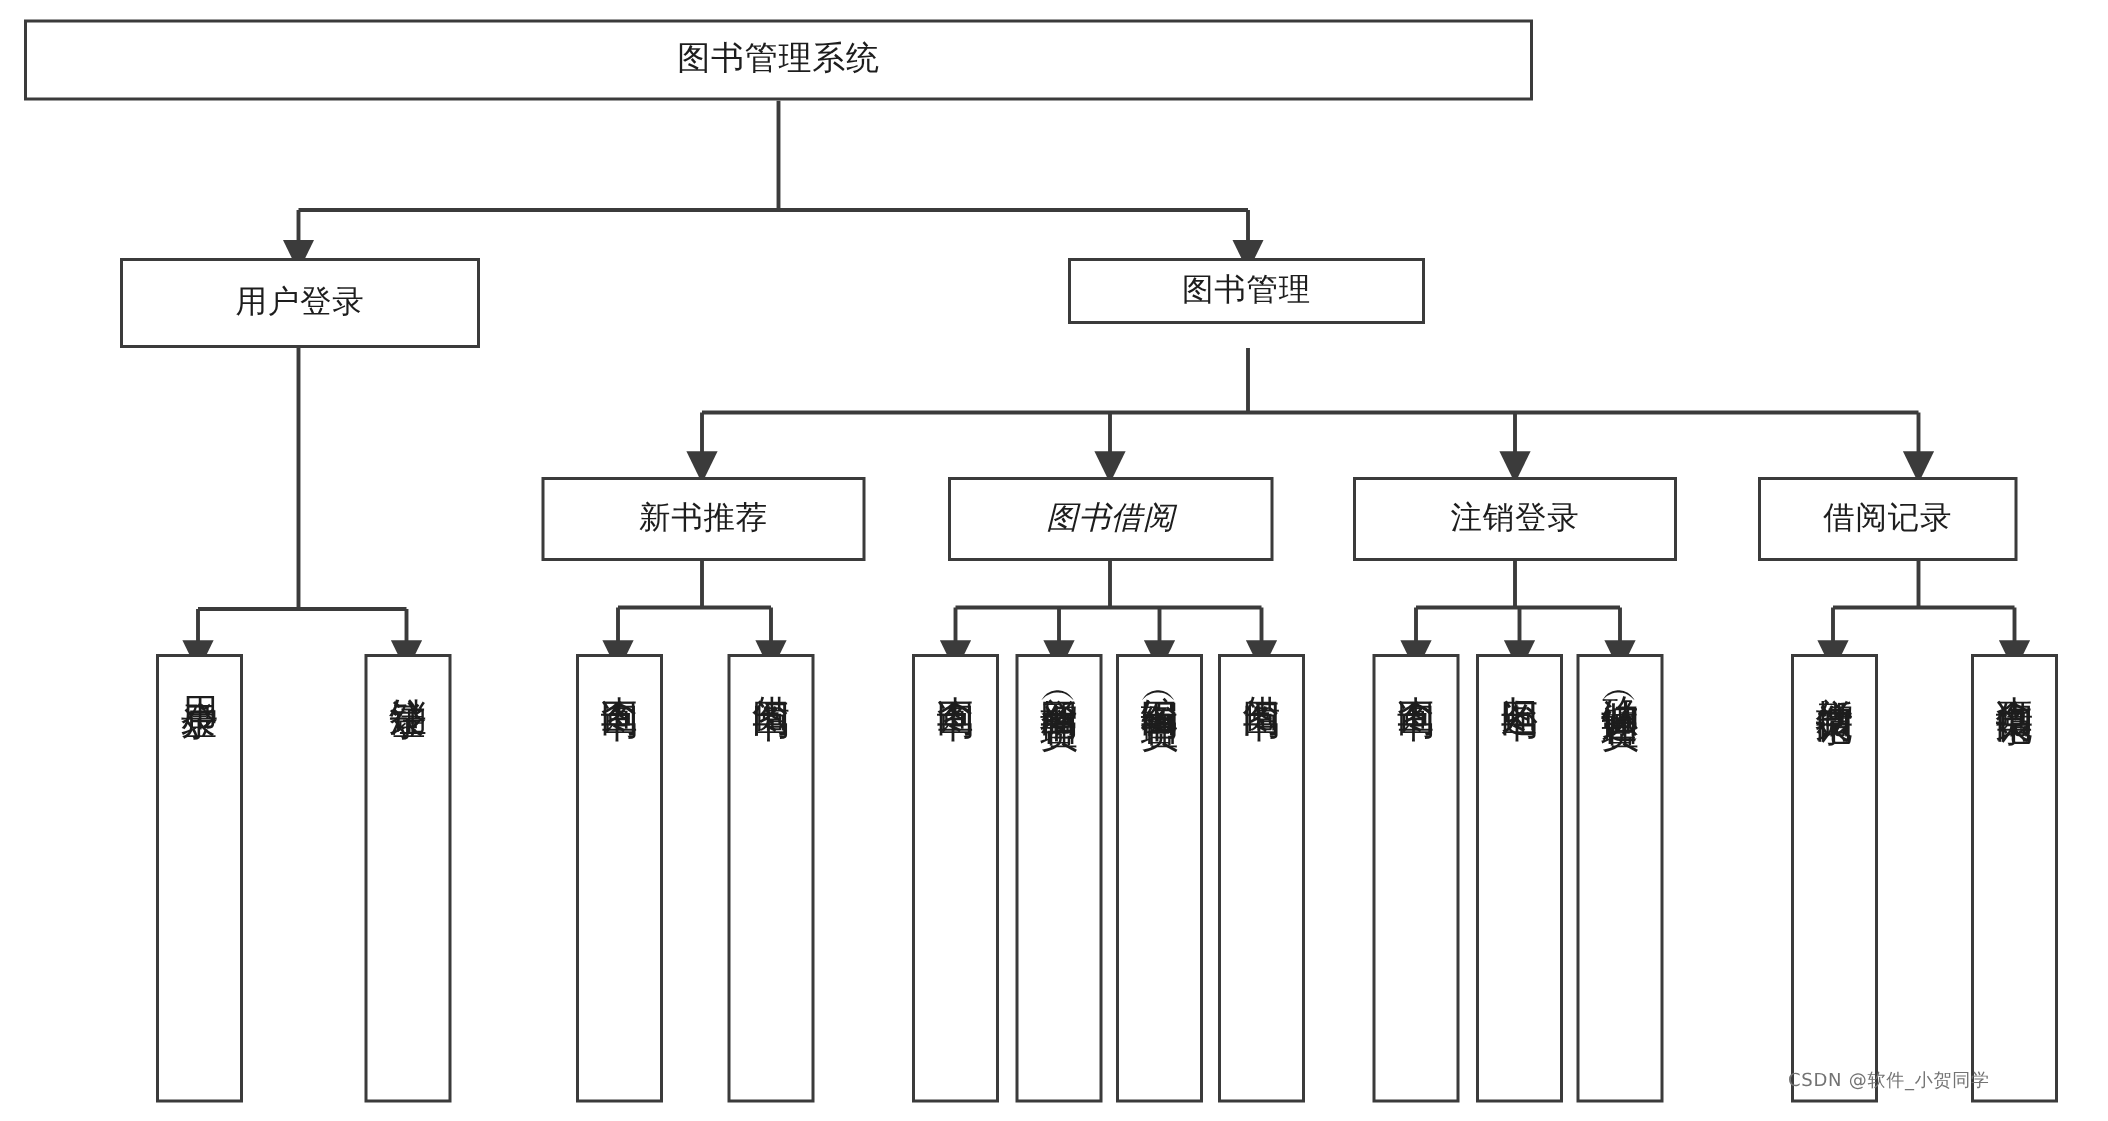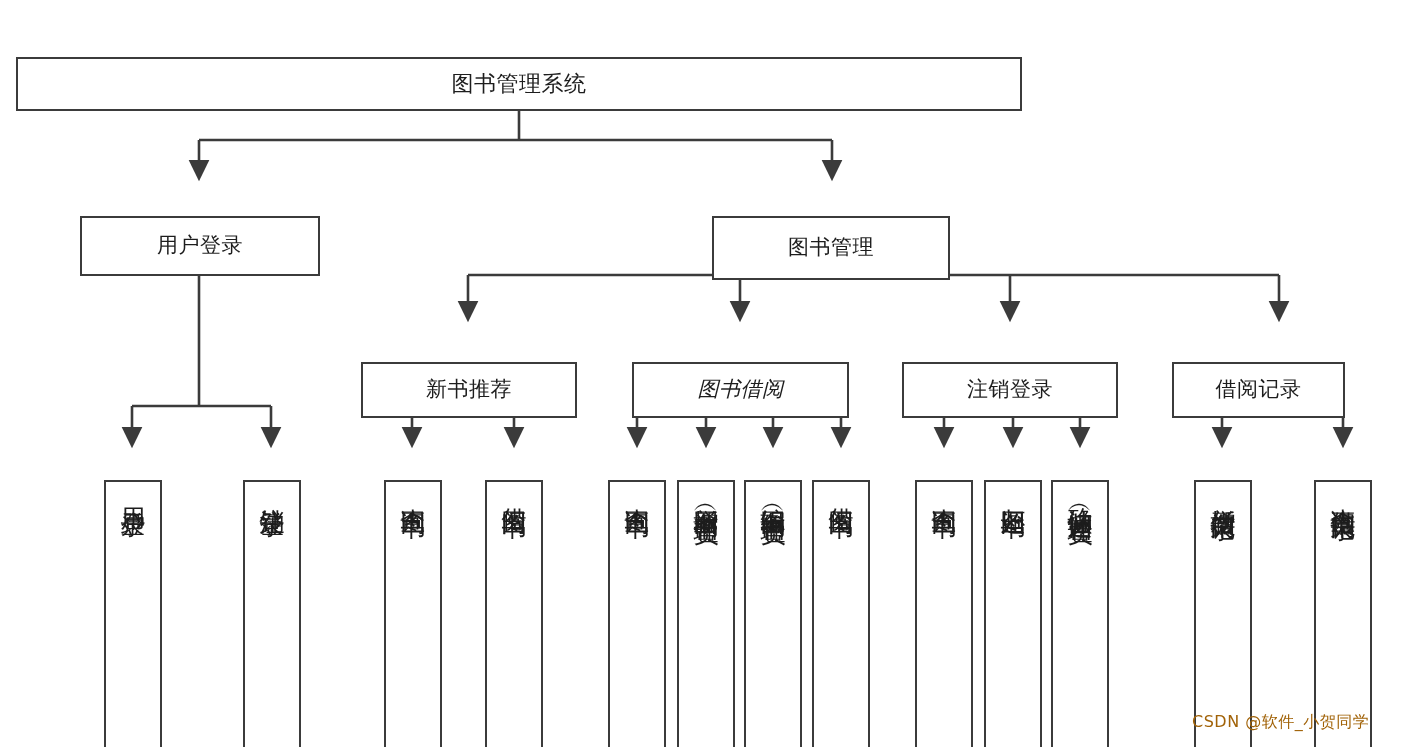"图书管理系统" .node { margin-top: 44px -> none }
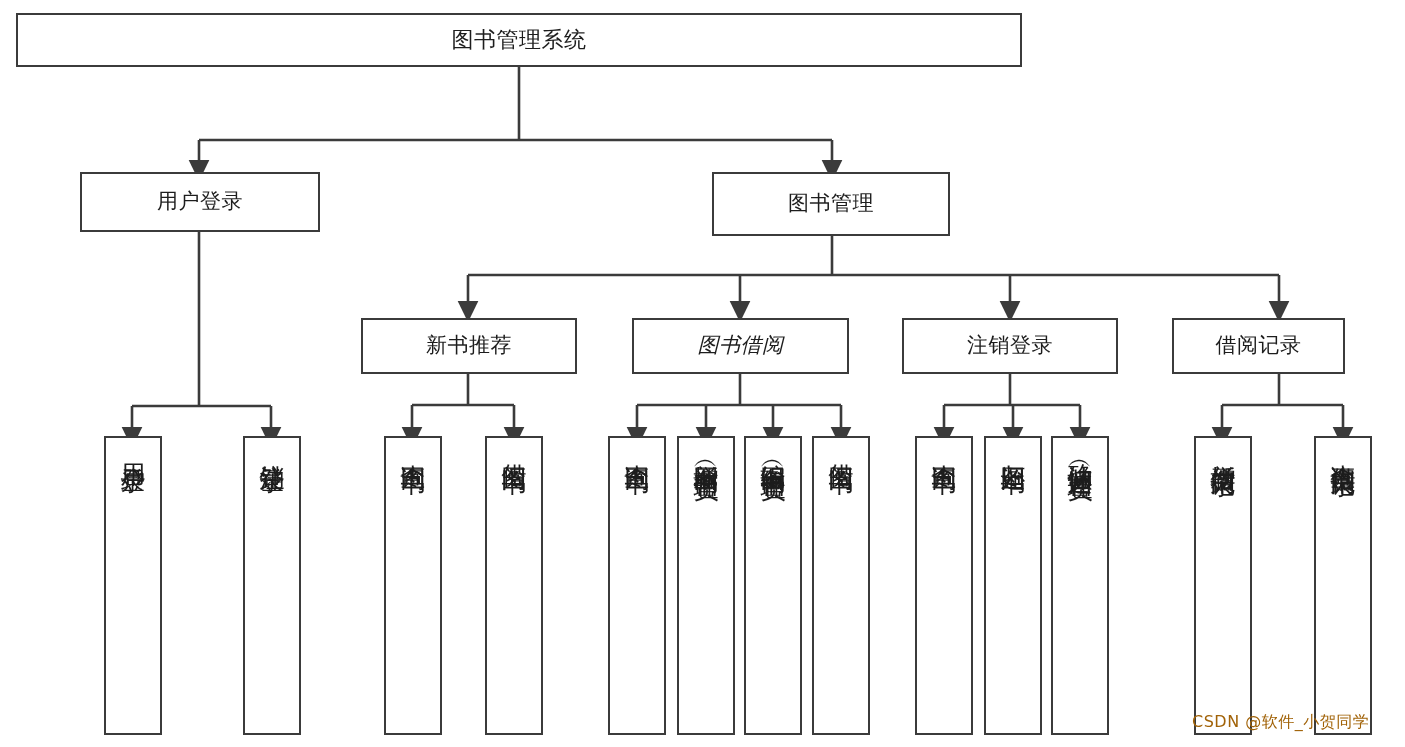"图书管理" div.node { height: 64px -> 44px }
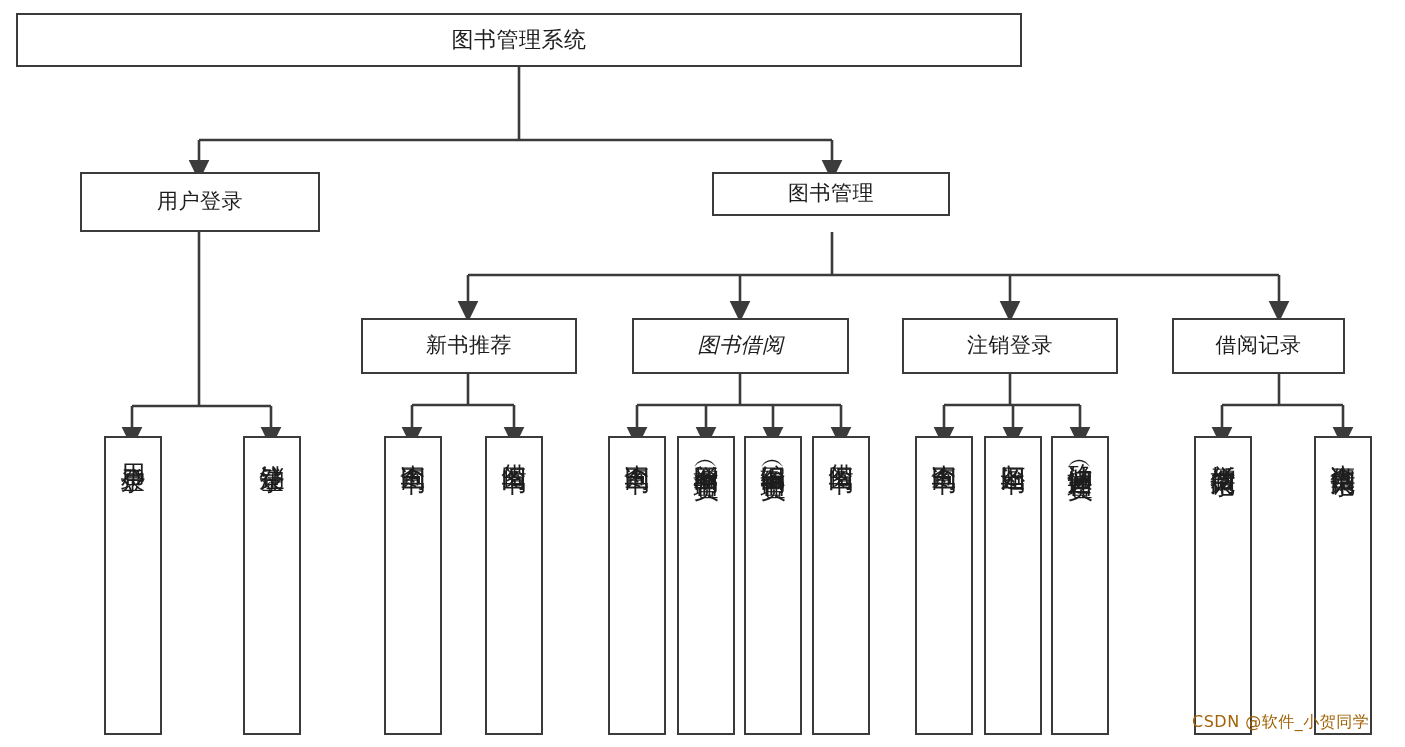"CSDN @软件_小贺同学" .watermark { color: #a16207 -> #737373; font-size: 16px -> 12px }
